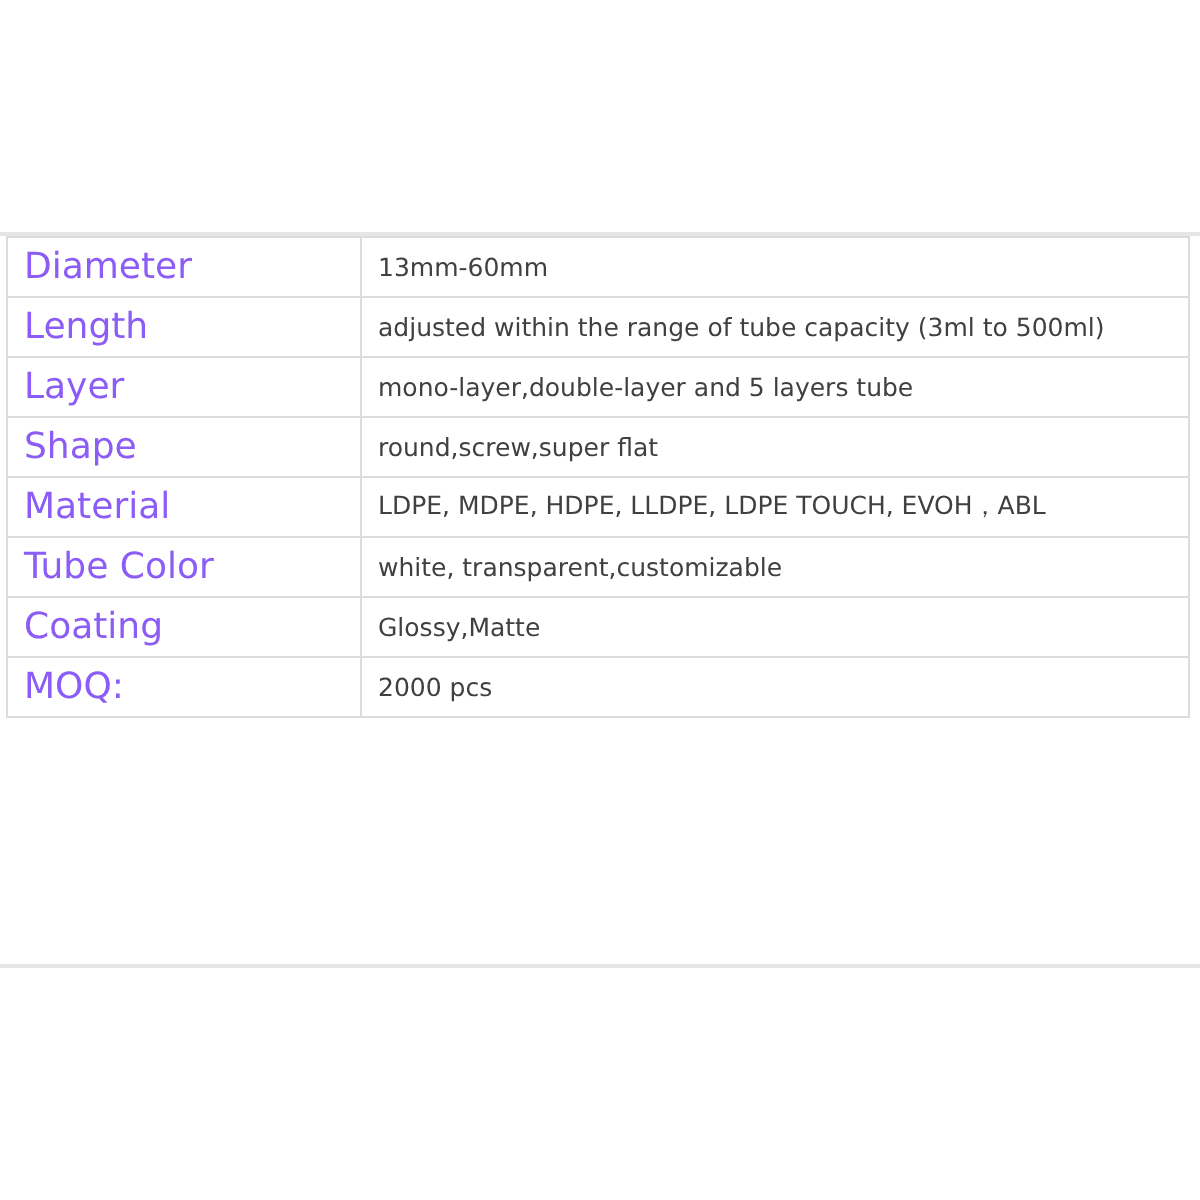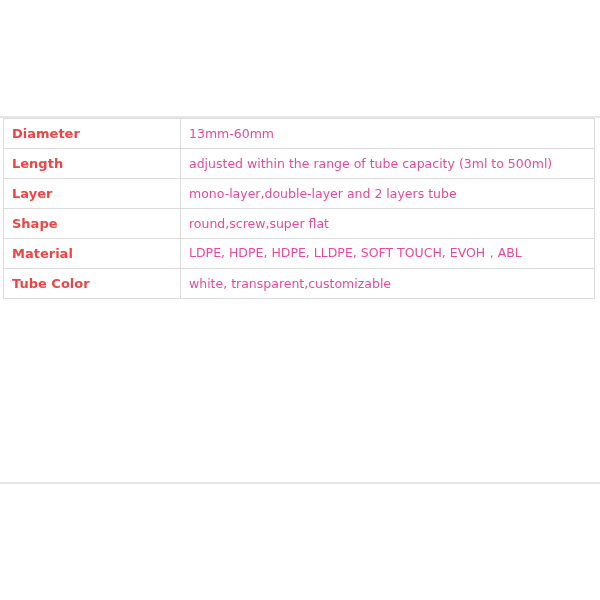"Diameter" td.k { color: #ef4444 -> #8b5cf6; font-size: 13px -> 18px; font-weight: bold -> normal }
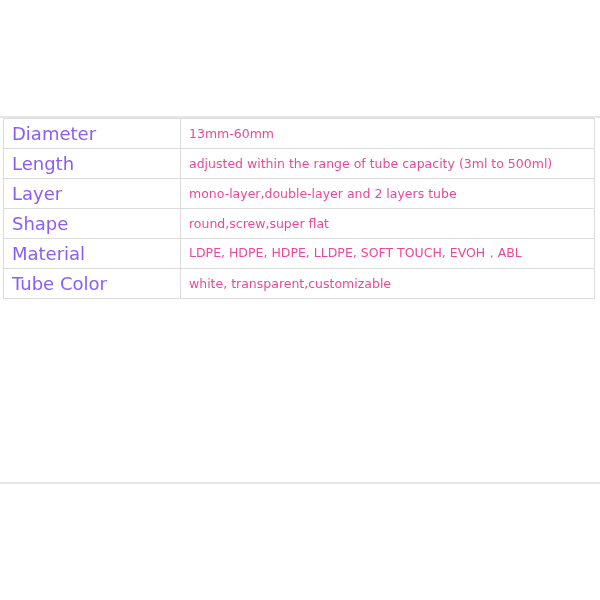"13mm-60mm" td.v { color: #ec4899 -> #404040 }
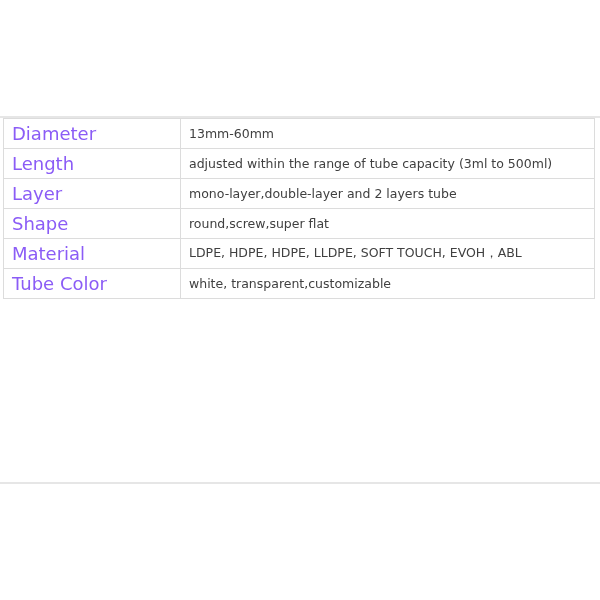"mono-layer,double-layer and 2 layers" td.v { text: 2 -> 5 }
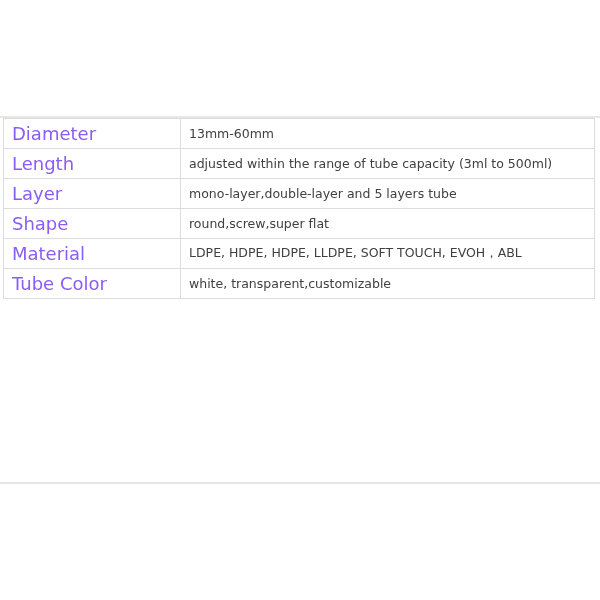"LDPE, HDPE, HDPE, LLDPE, SOFT" td.v { text: HDPE, HDPE, LLDPE, SOFT -> MDPE, HDPE, LLDPE, LDPE }
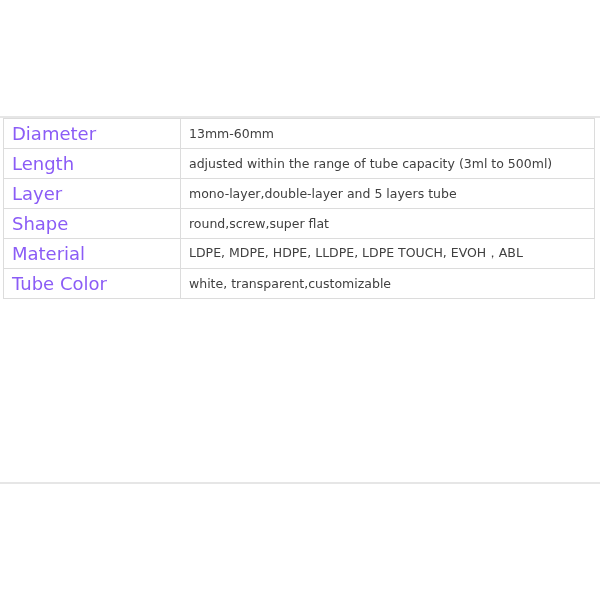"Coating" tr { html: none -> <tr> <td>Coating</td> <td>Glossy,Matte</td> </tr> }
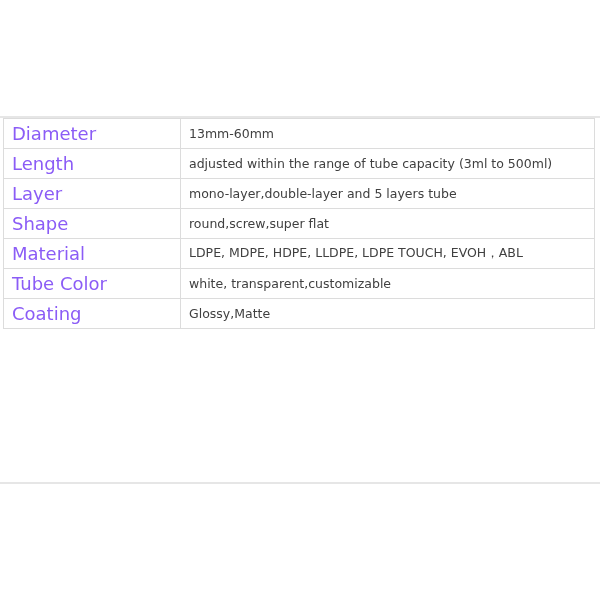"MOQ:" tr { html: none -> <tr> <td>MOQ:</td> <td>2000 pcs</td> </tr> }
